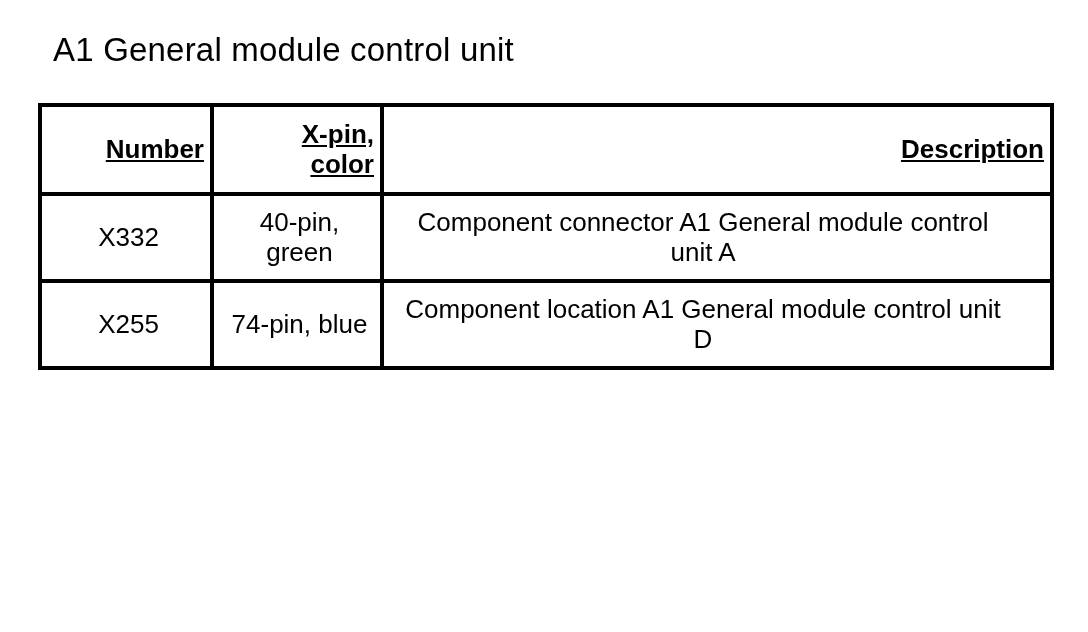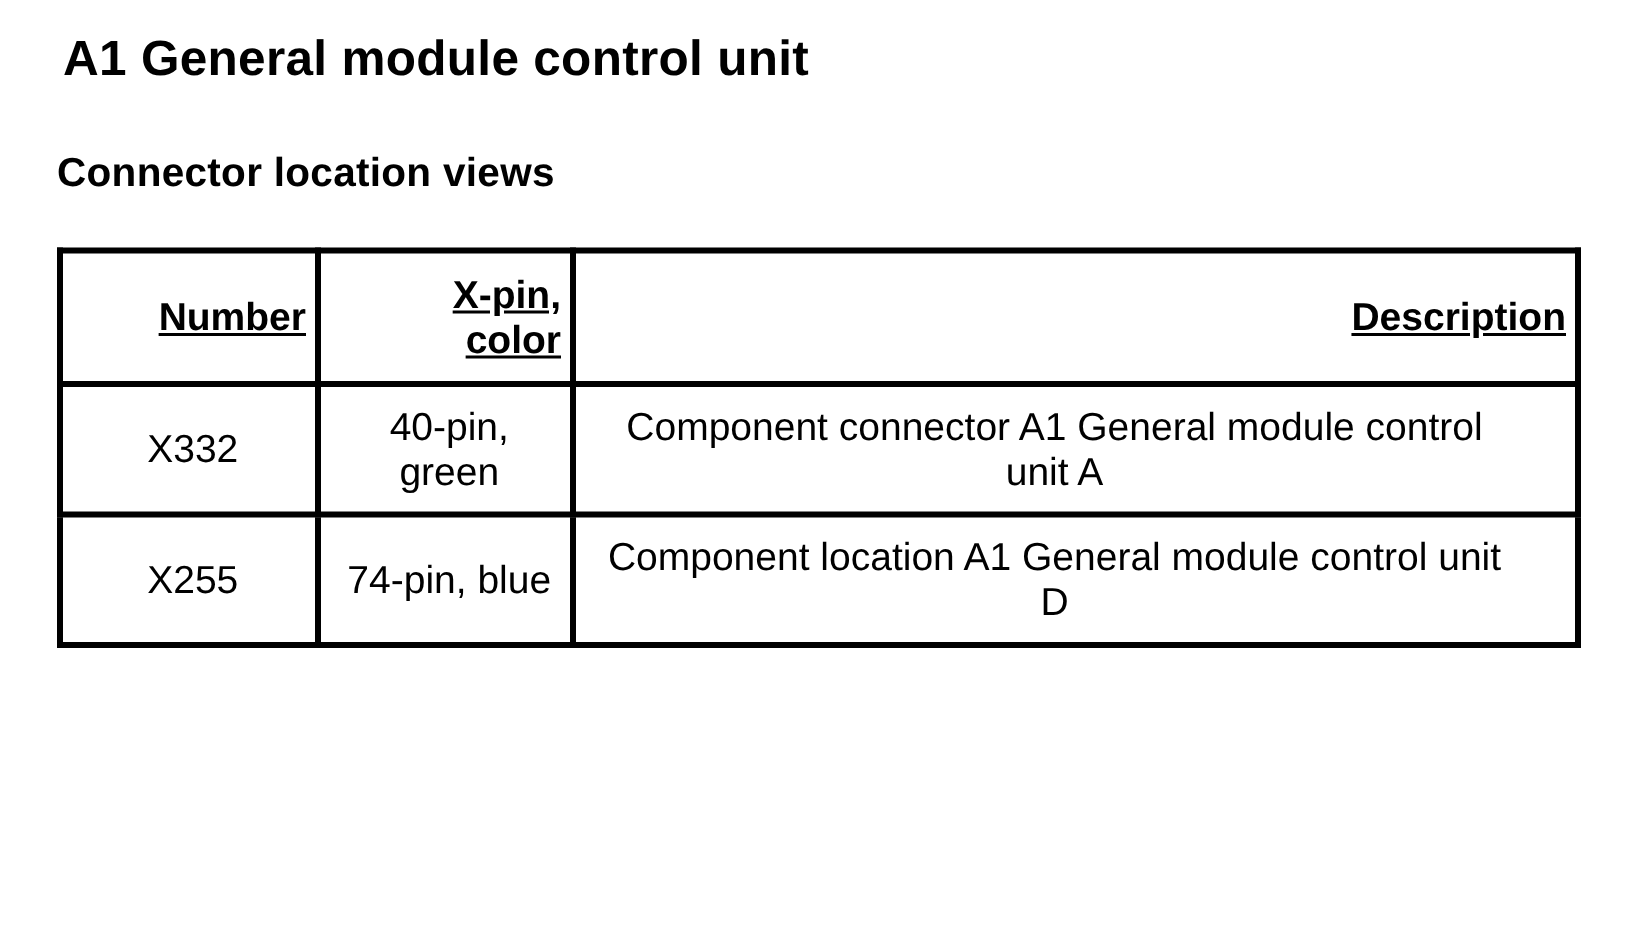"A1 General module control unit" .doc-title { font-weight: bold -> normal; margin: 4px -> 15px }
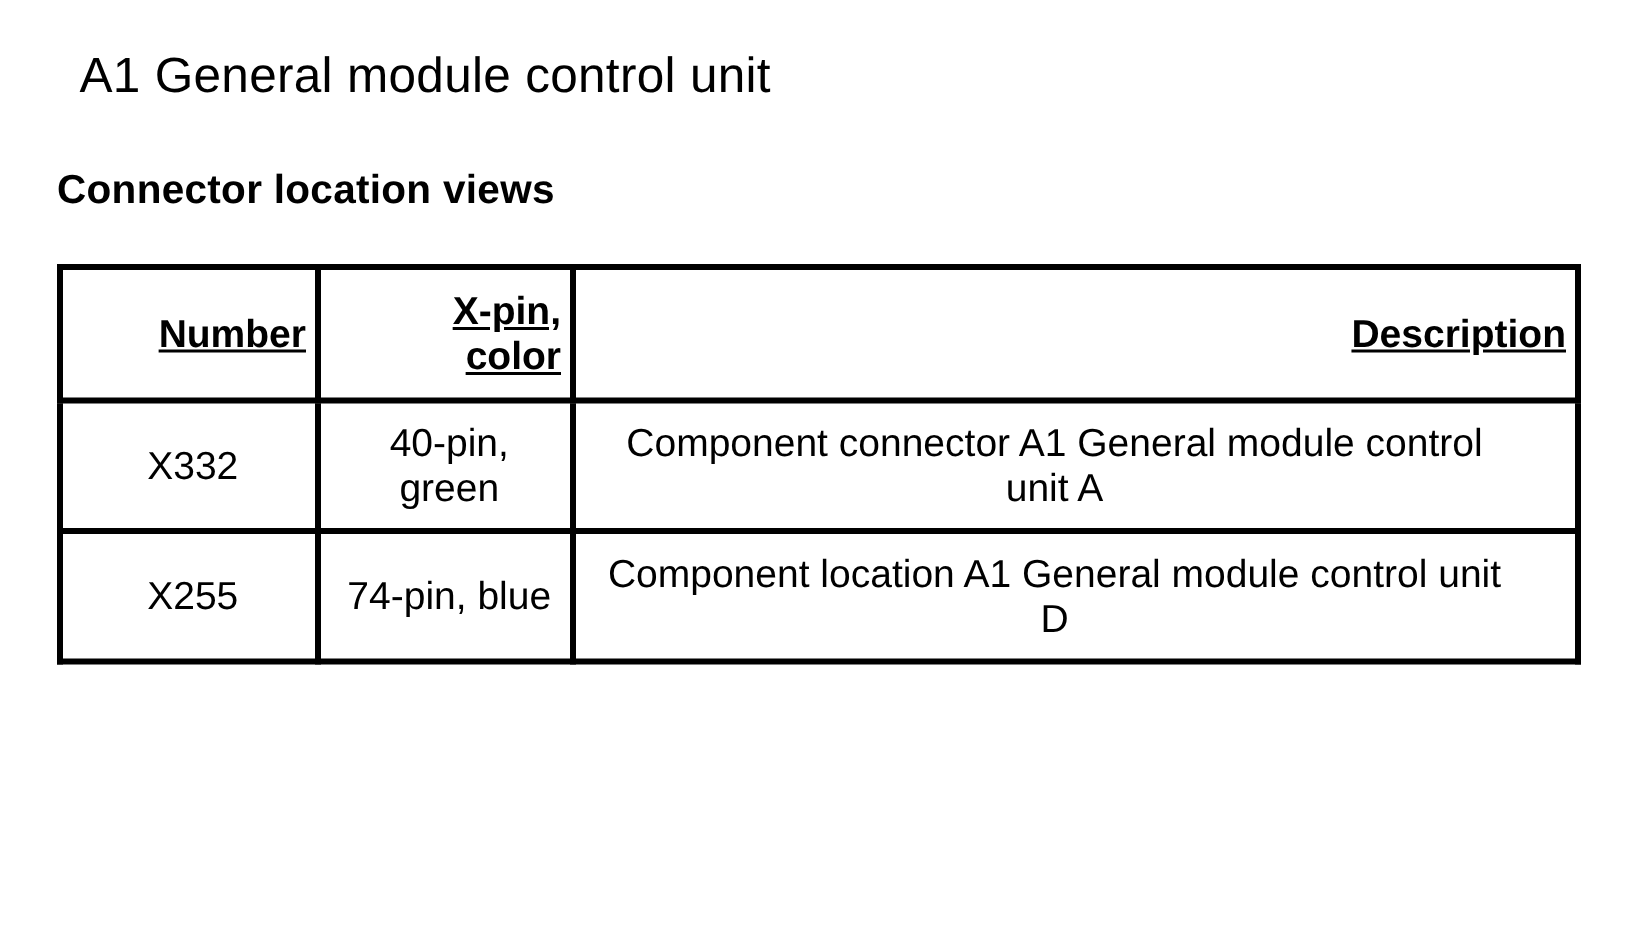"Connector location views" h2.doc-subtitle { html: <h2>Connector location views</h2> -> none }
